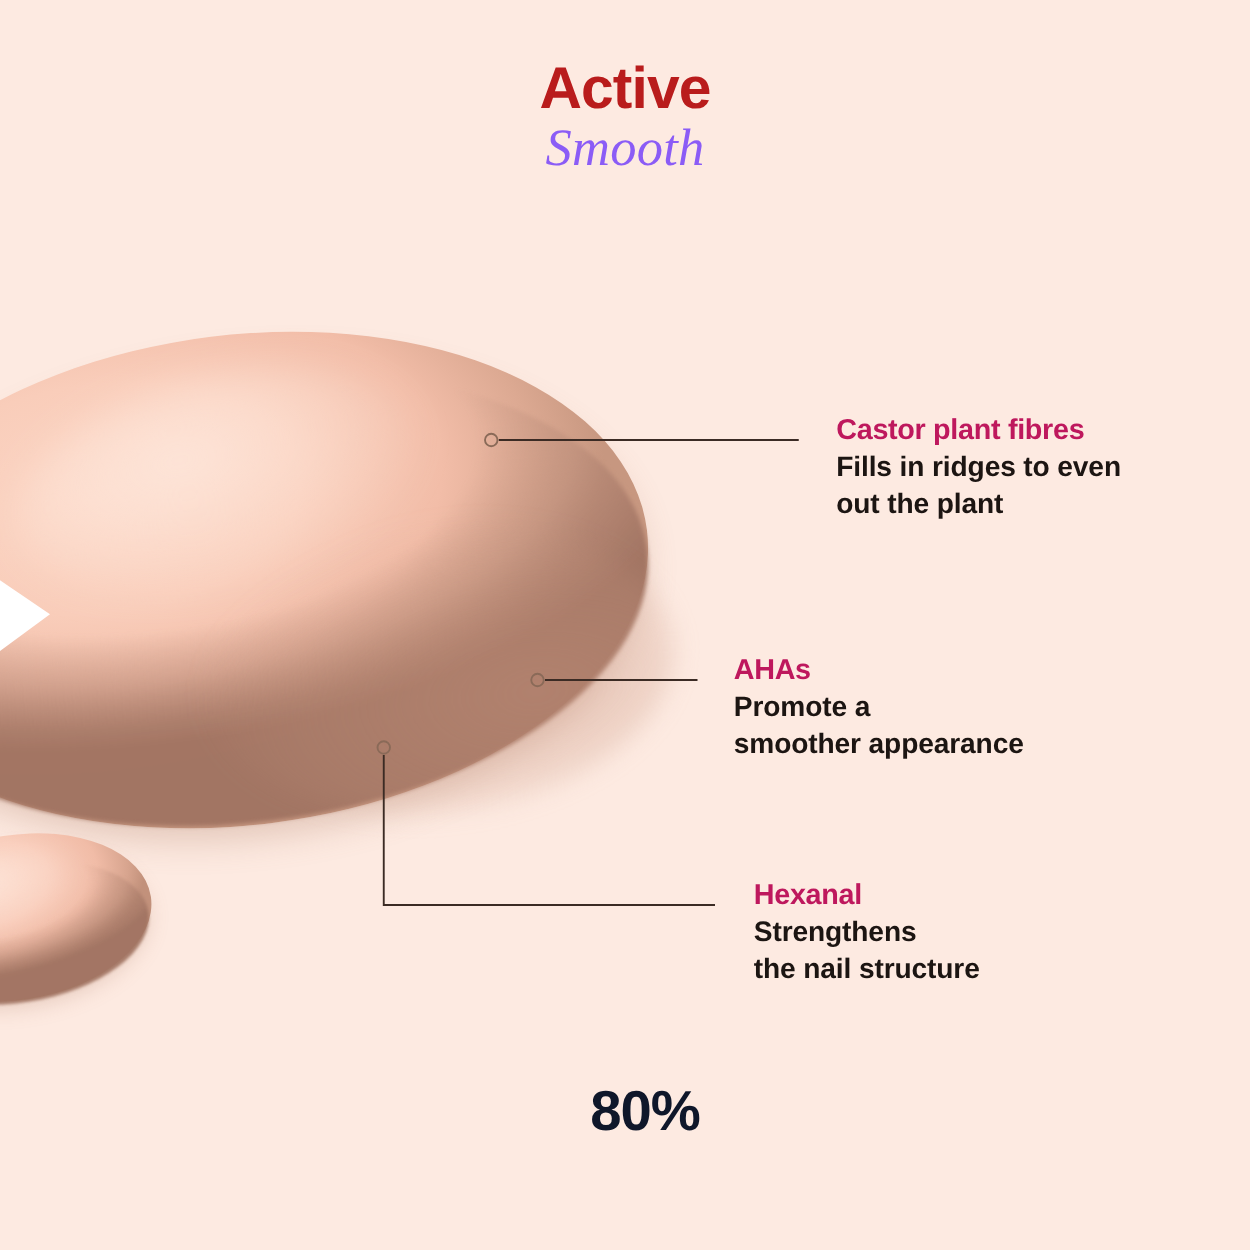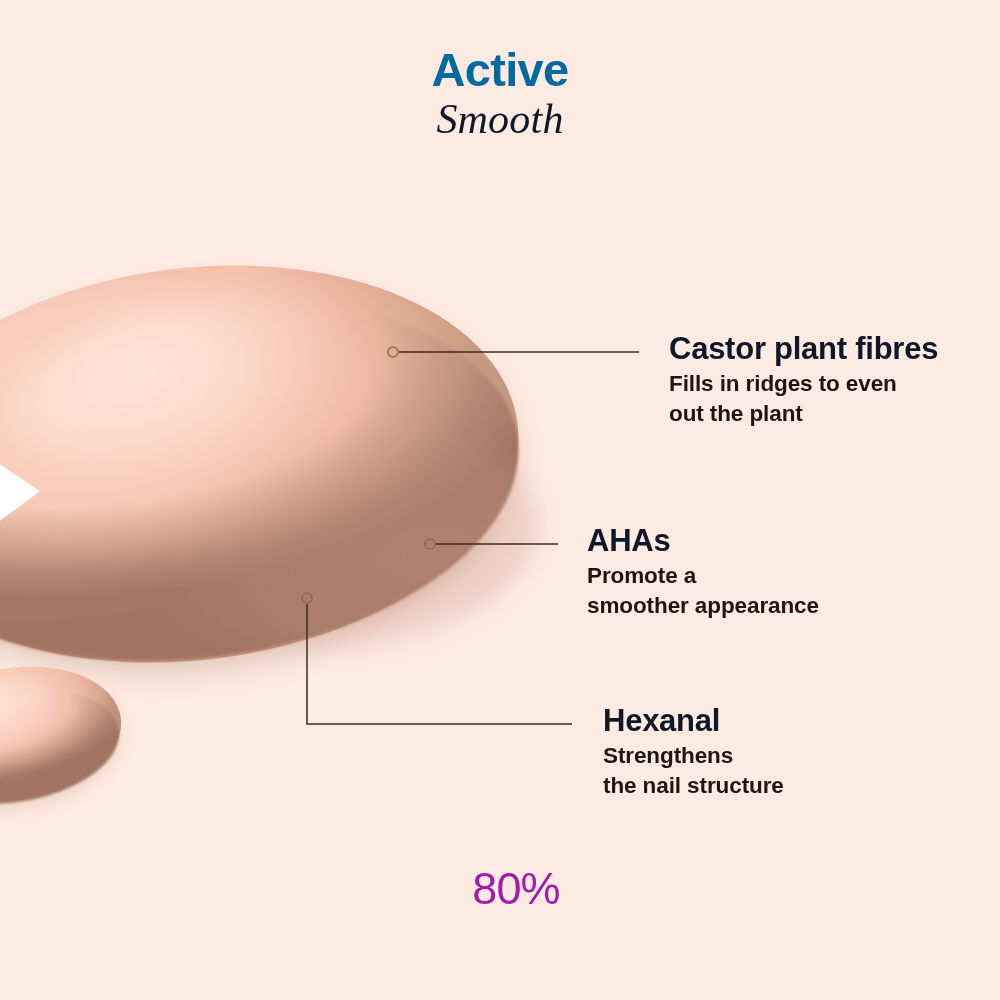"Active" .title-main { color: #0369a1 -> #b91c1c }
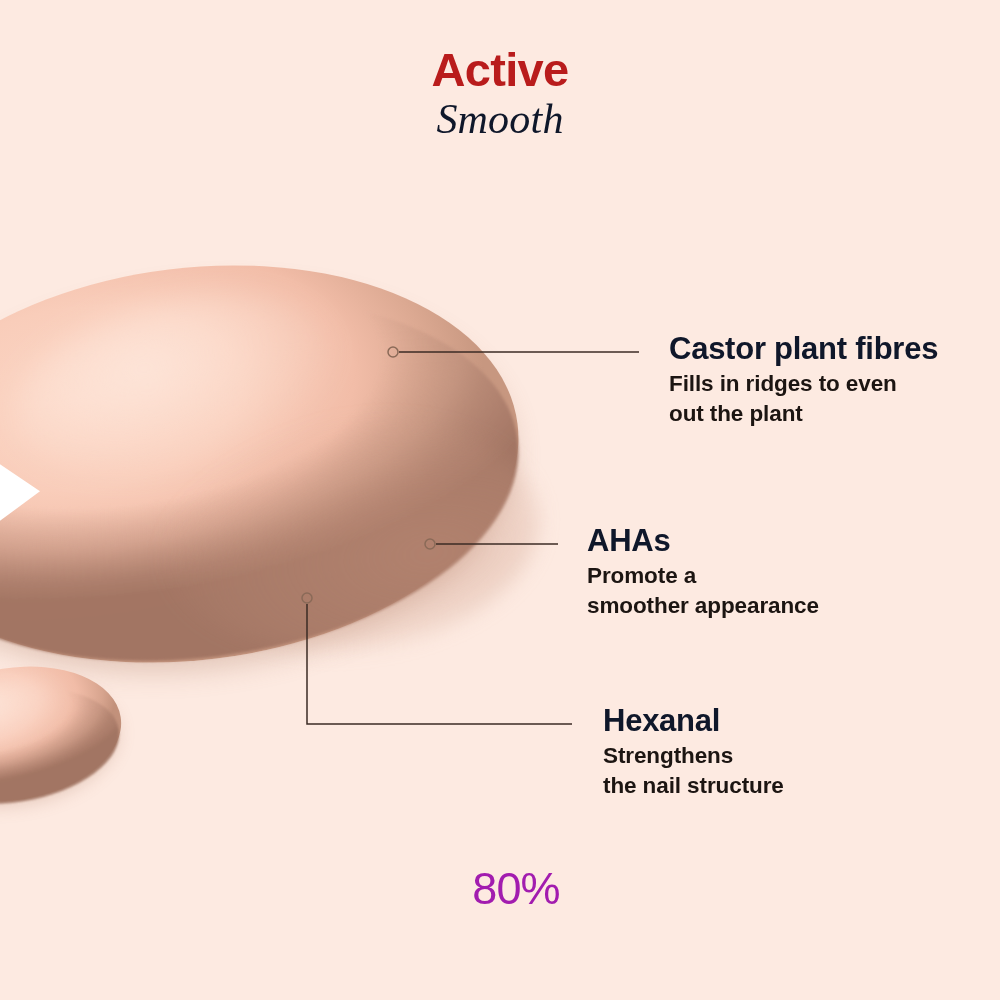"Smooth" .title-sub { color: #0f172a -> #8b5cf6 }
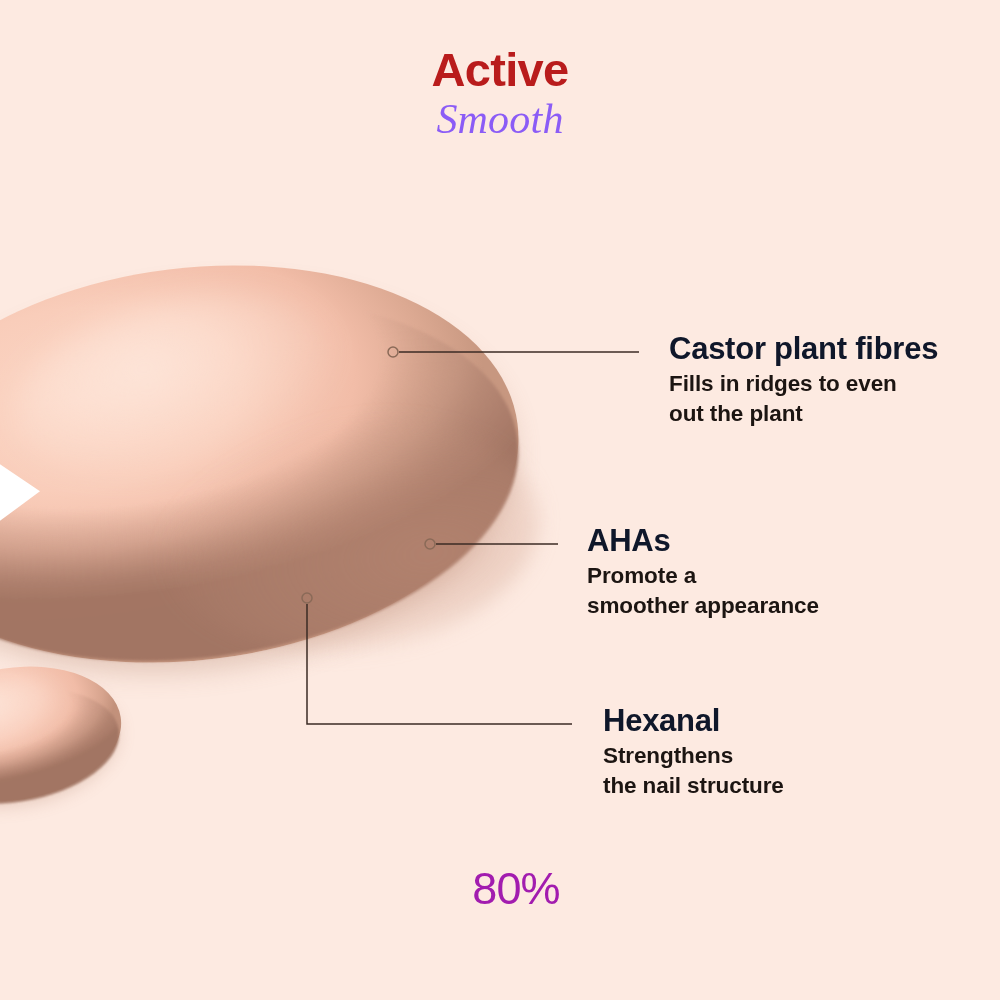"Castor plant fibres" .callout-title { color: #0f172a -> #be185d; font-size: 31px -> 23px }
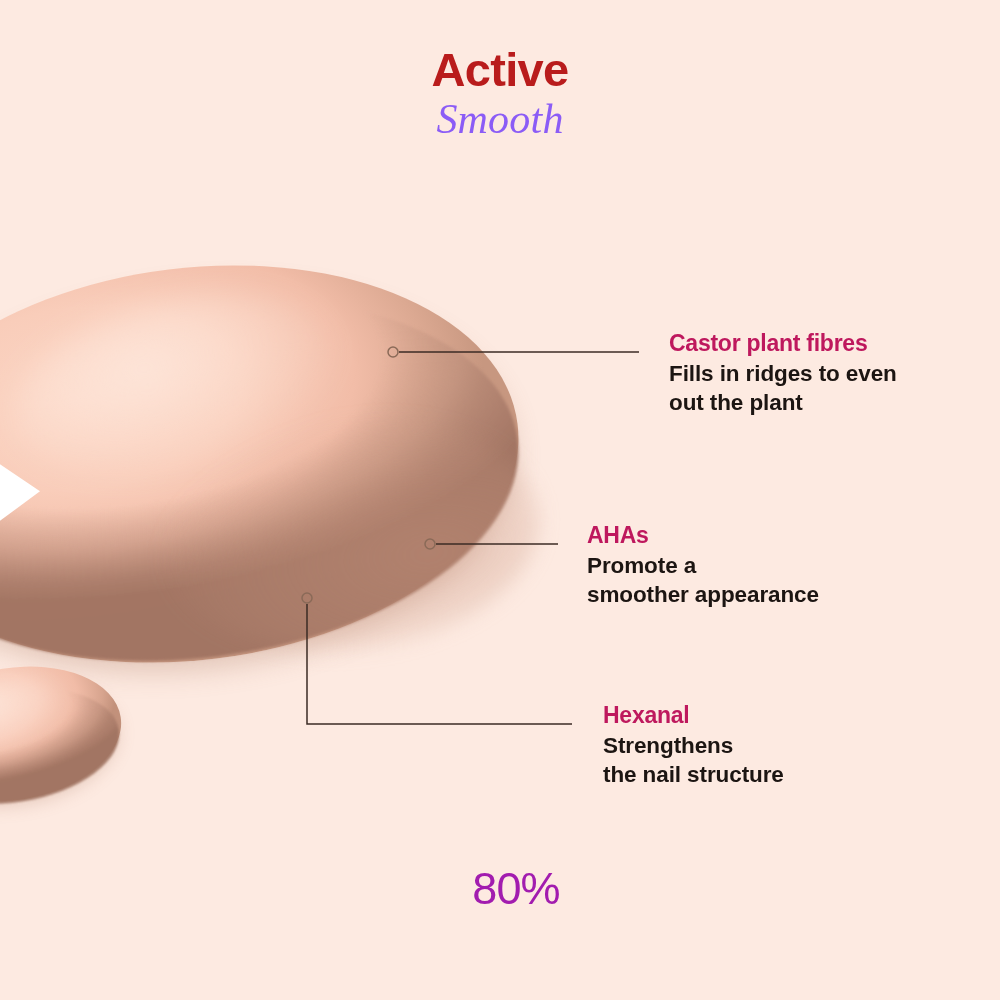"80%" .footer-stat { color: #a21caf -> #0f172a; font-weight: normal -> bold }
